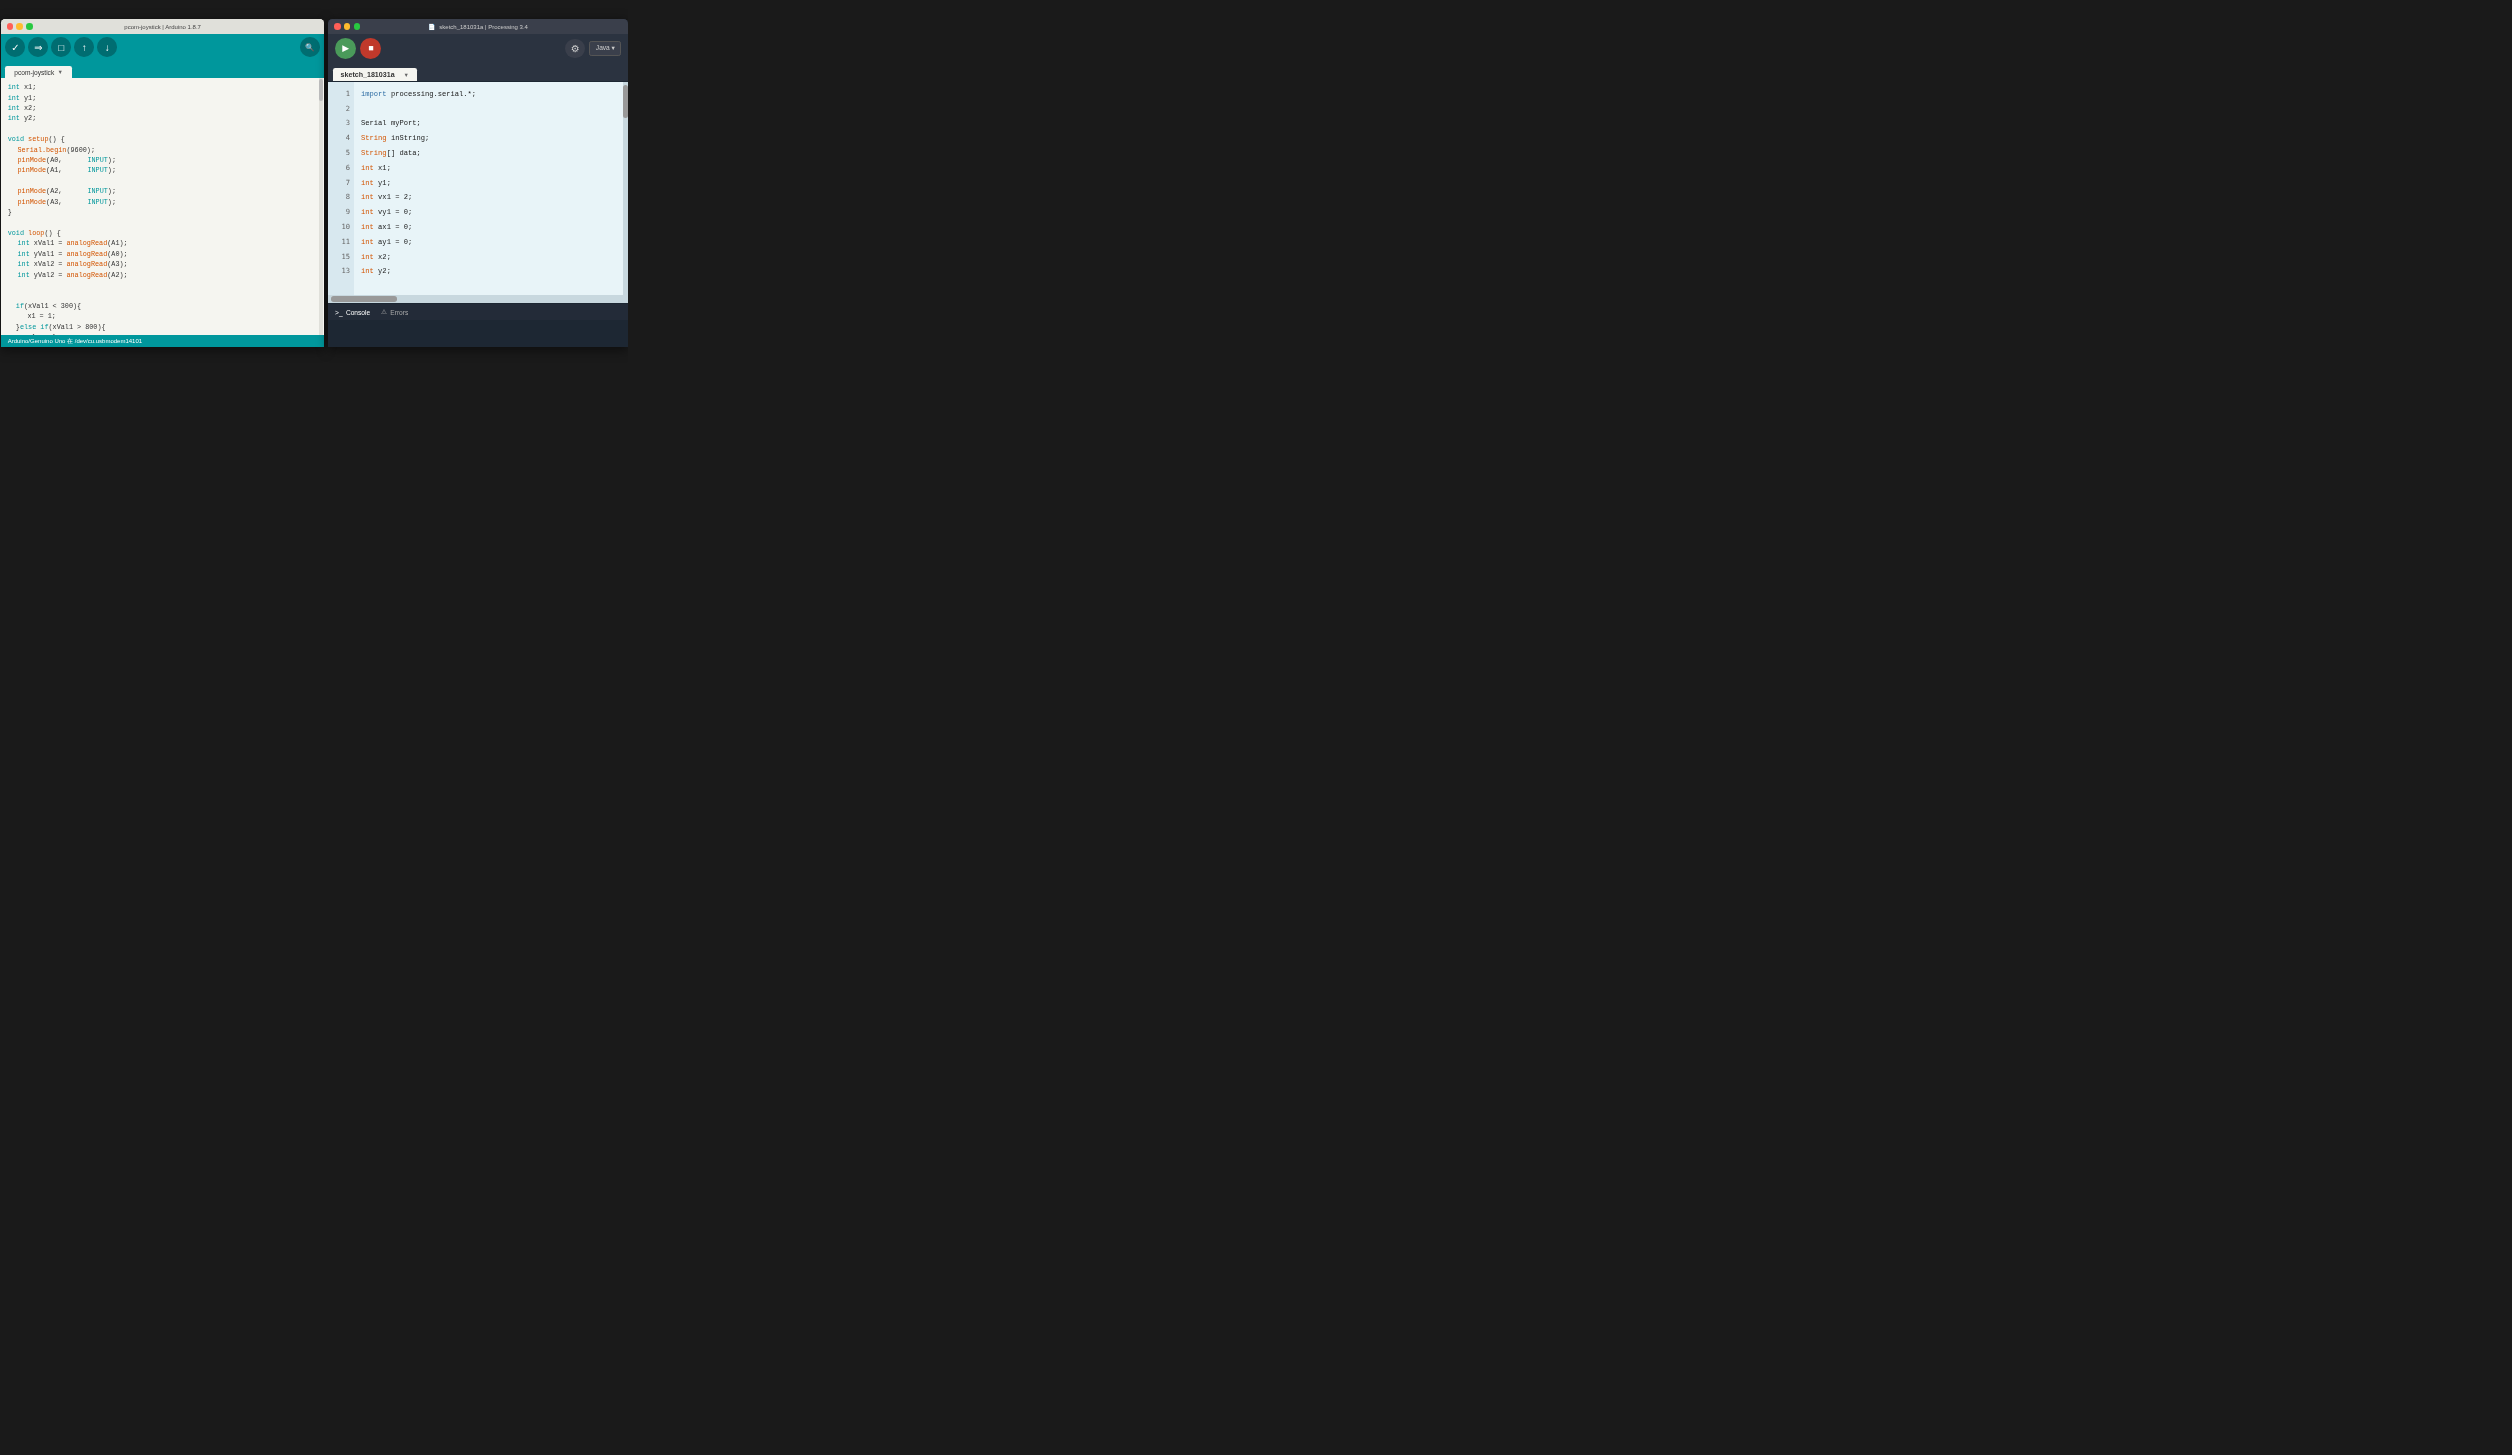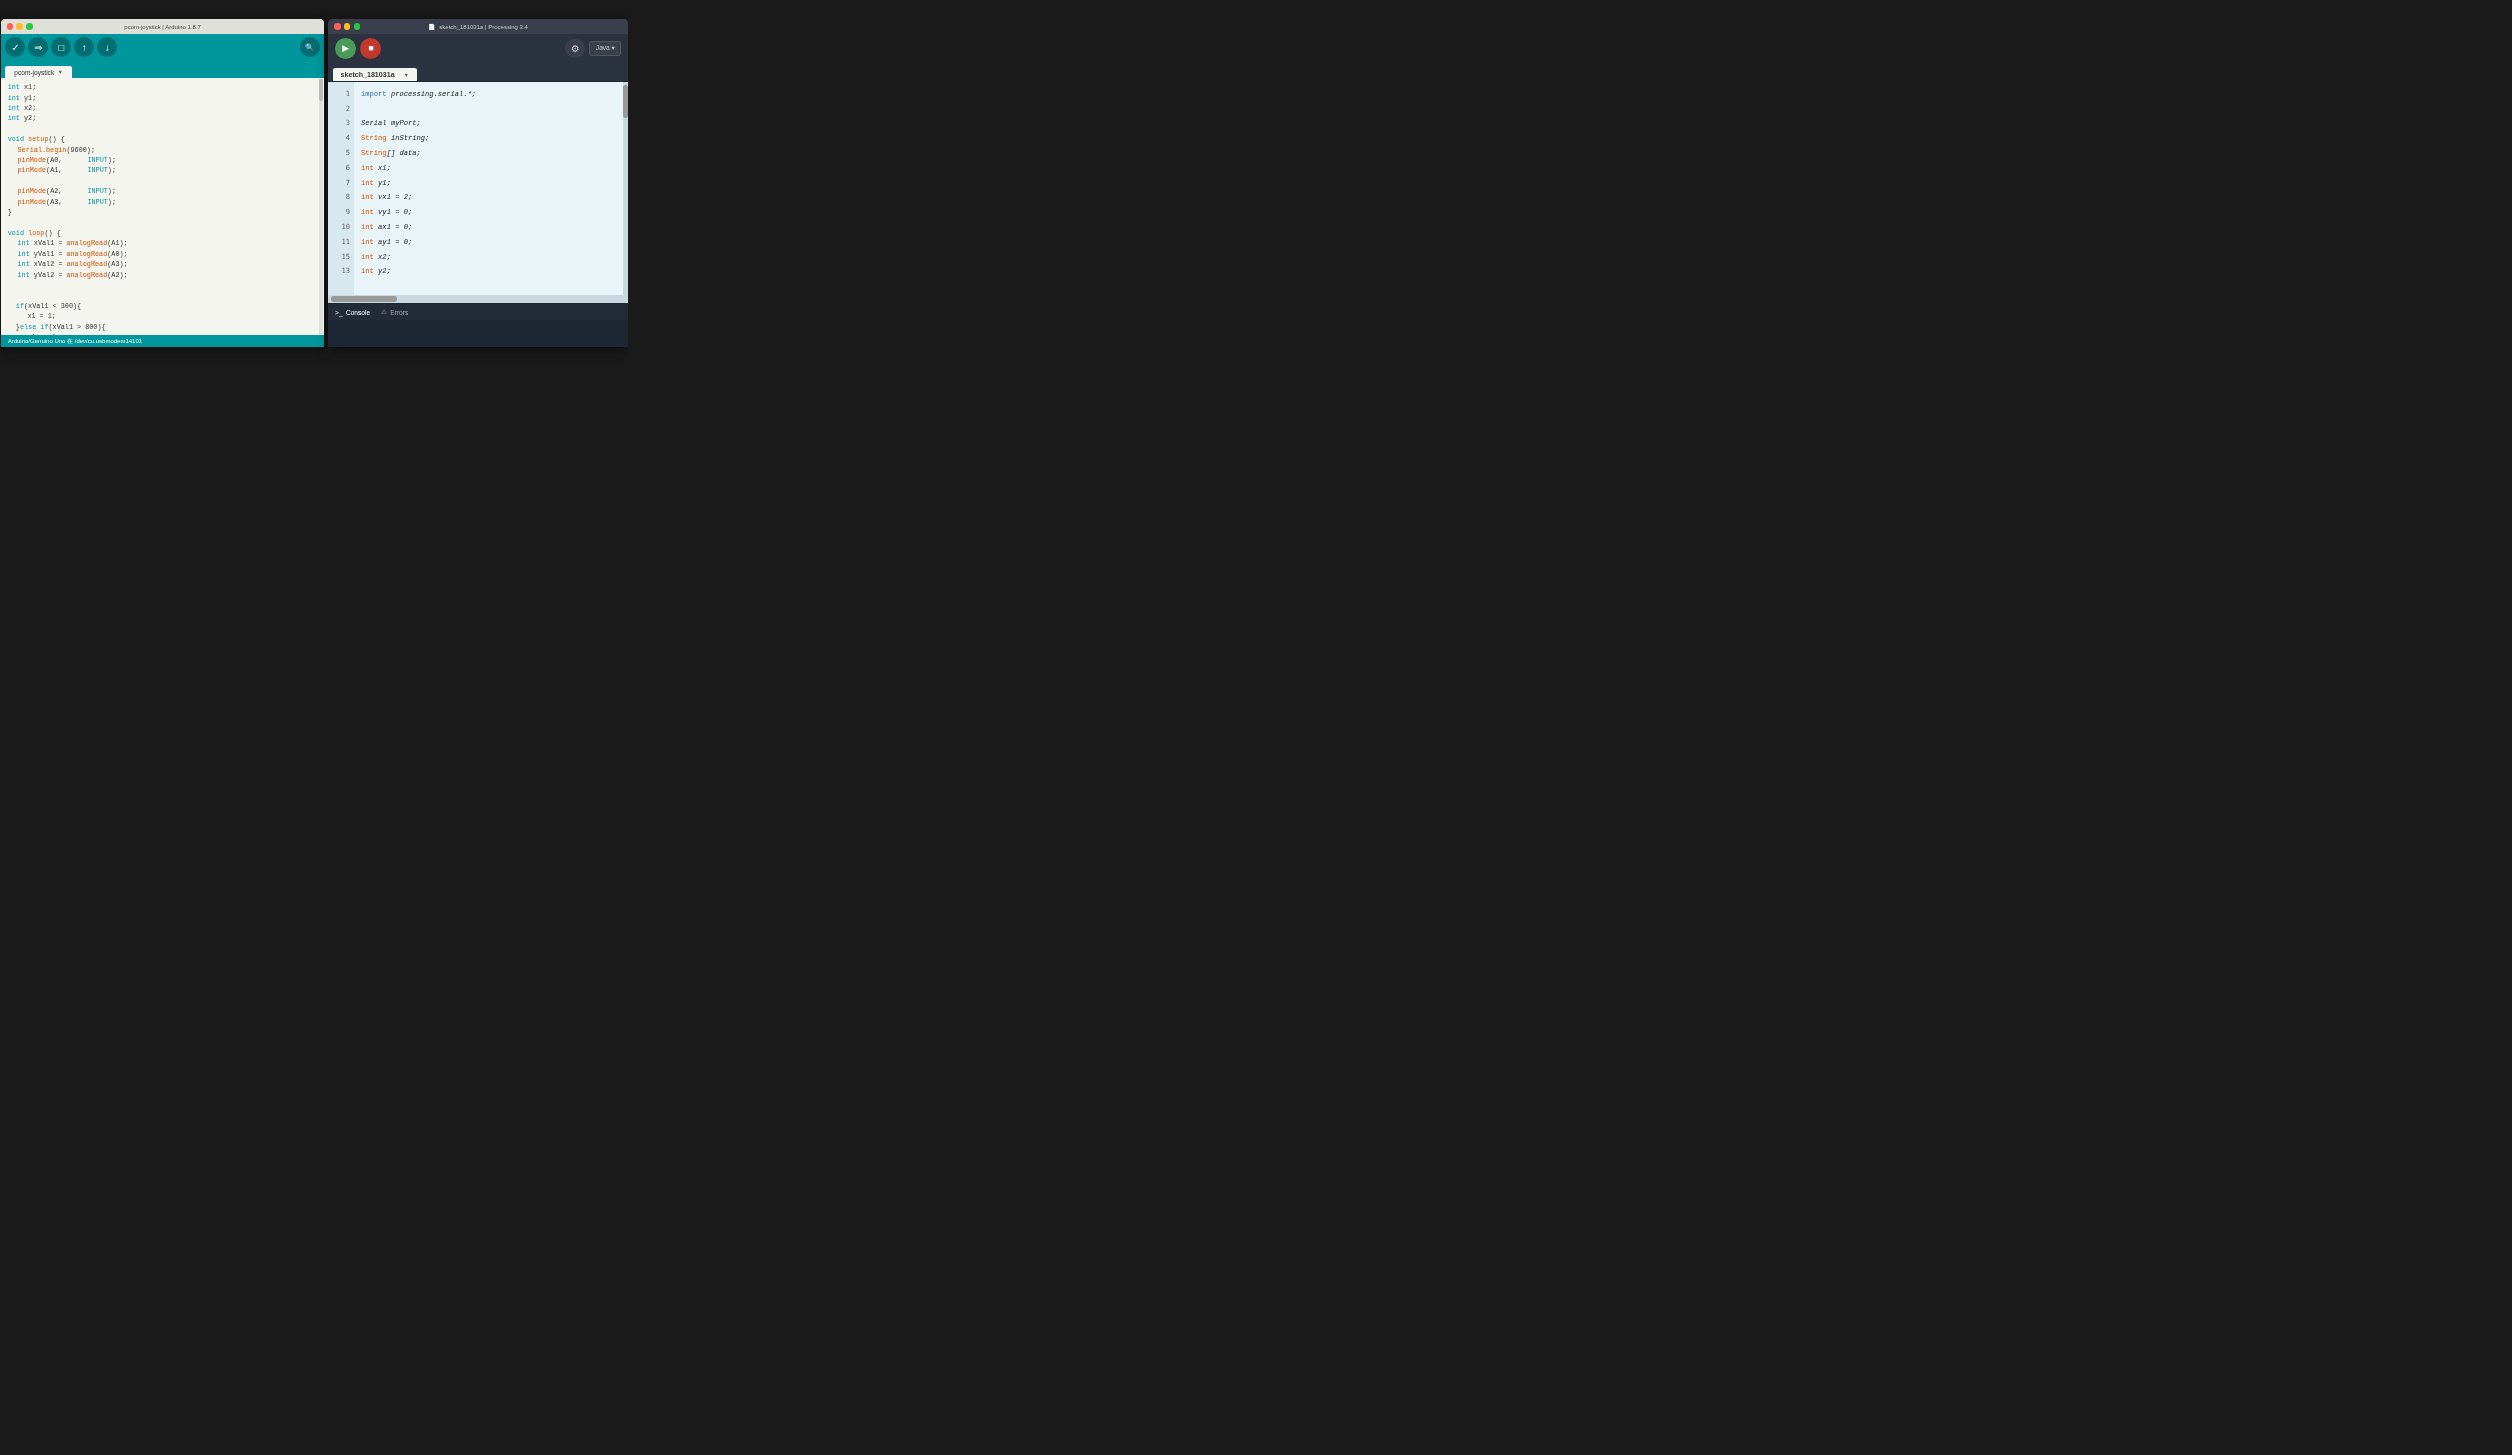"processing.serial.*;" .proc-normal { font-style: italic -> none }
